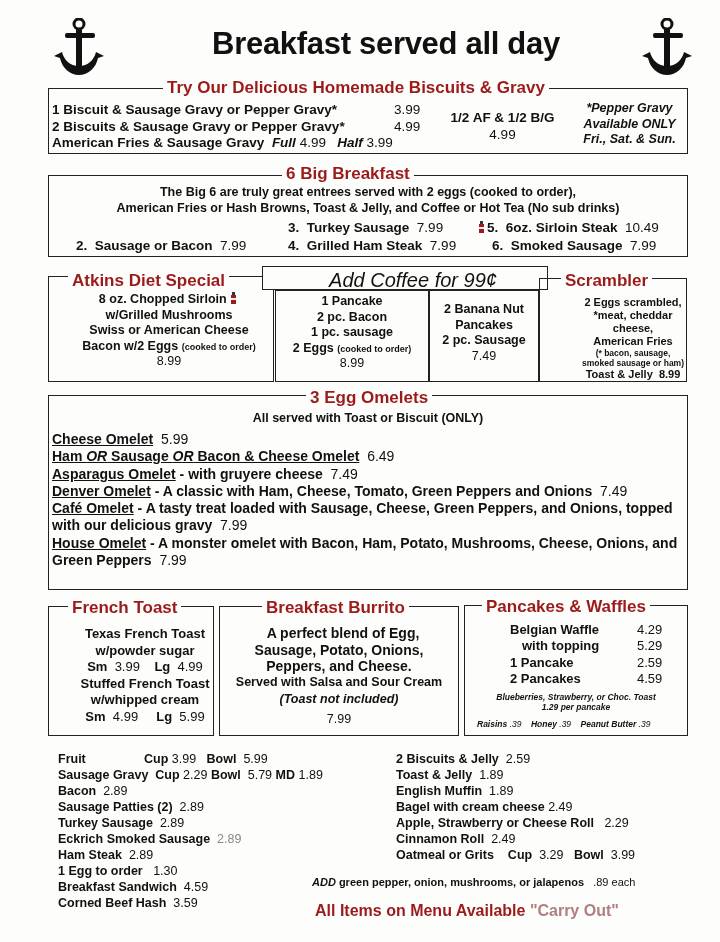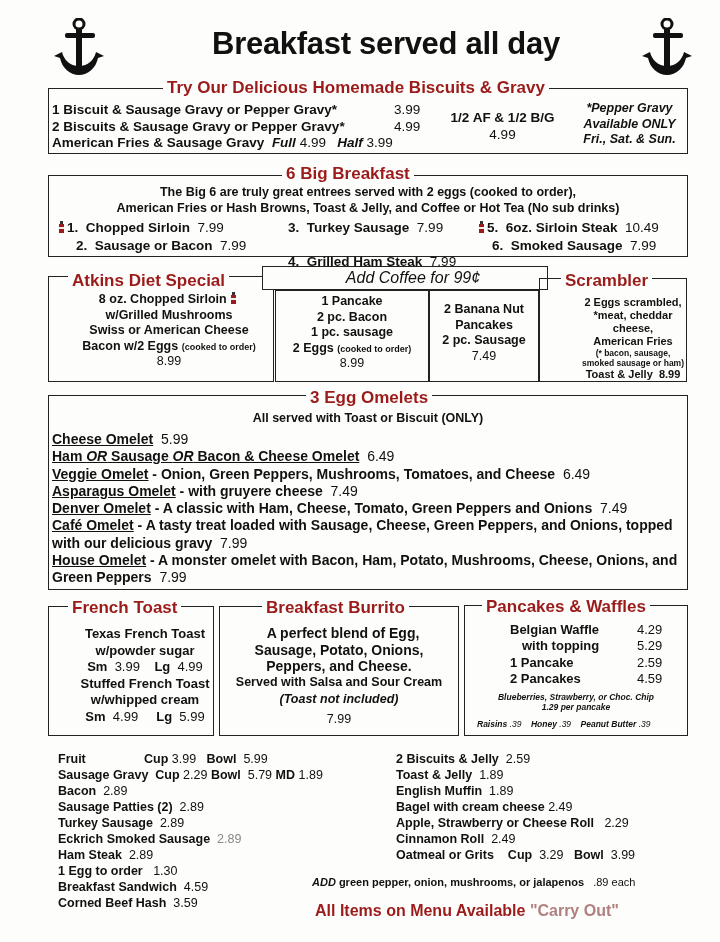"1. Chopped Sirloin 7.99" div.abs { html: <div><span><svg> <rect></rect> <rect></rect> <rect></rect> </svg></span><span>1.</span>&nbsp;&nbsp;<span>Chopped Sirloin</span>&nbsp;&nbsp;<span>7.99</span></div> -> none }
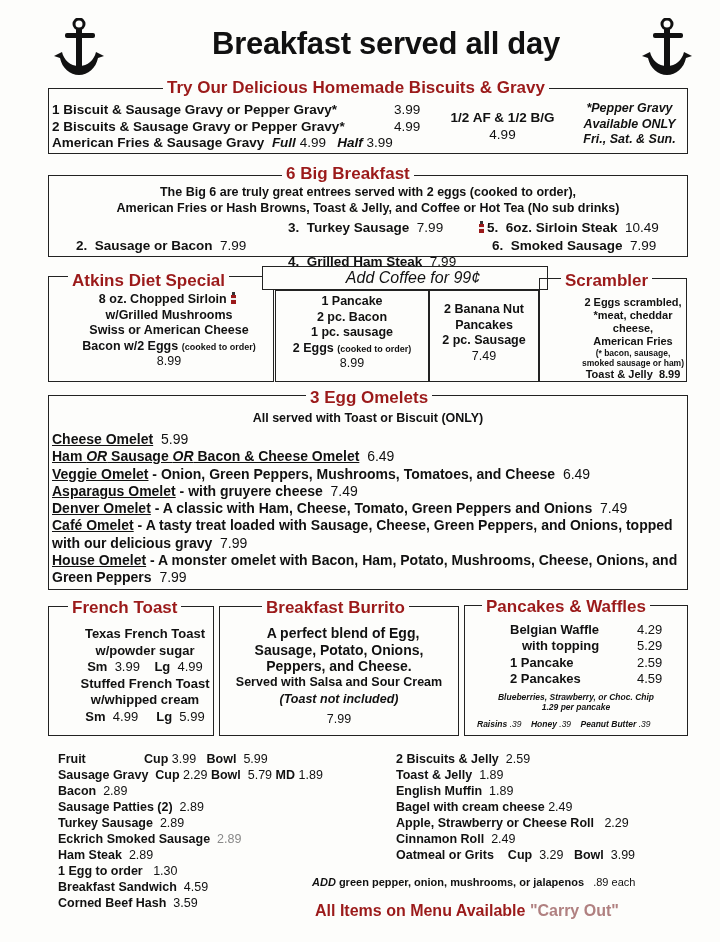"4. Grilled Ham Steak 7.99" div.abs { margin-top: 16px -> none }
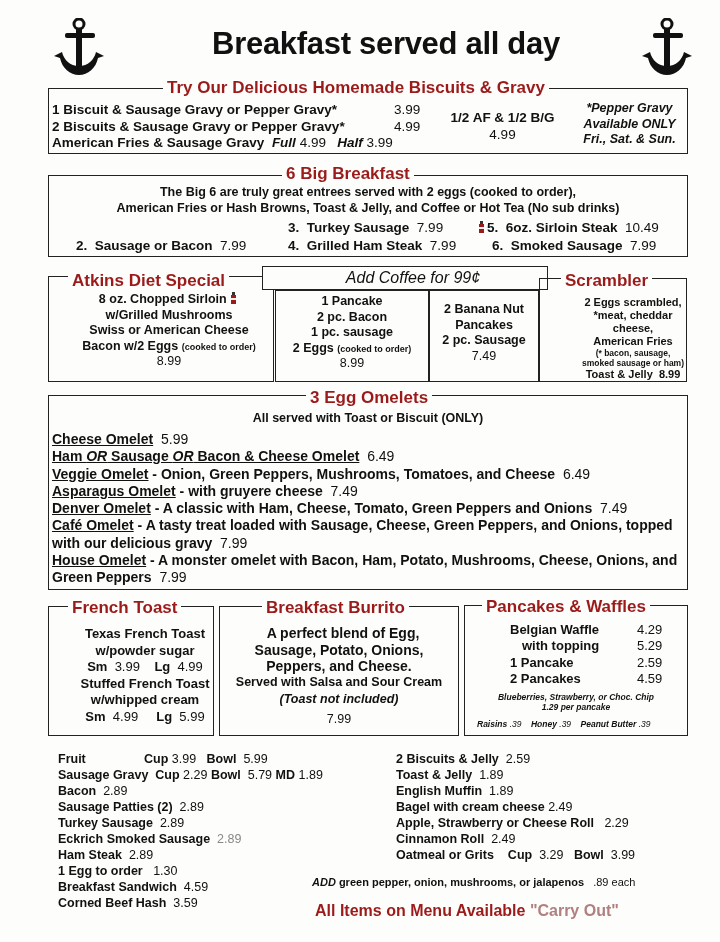"Add Coffee for 99¢" div.abs { font-size: 16px -> 20px }
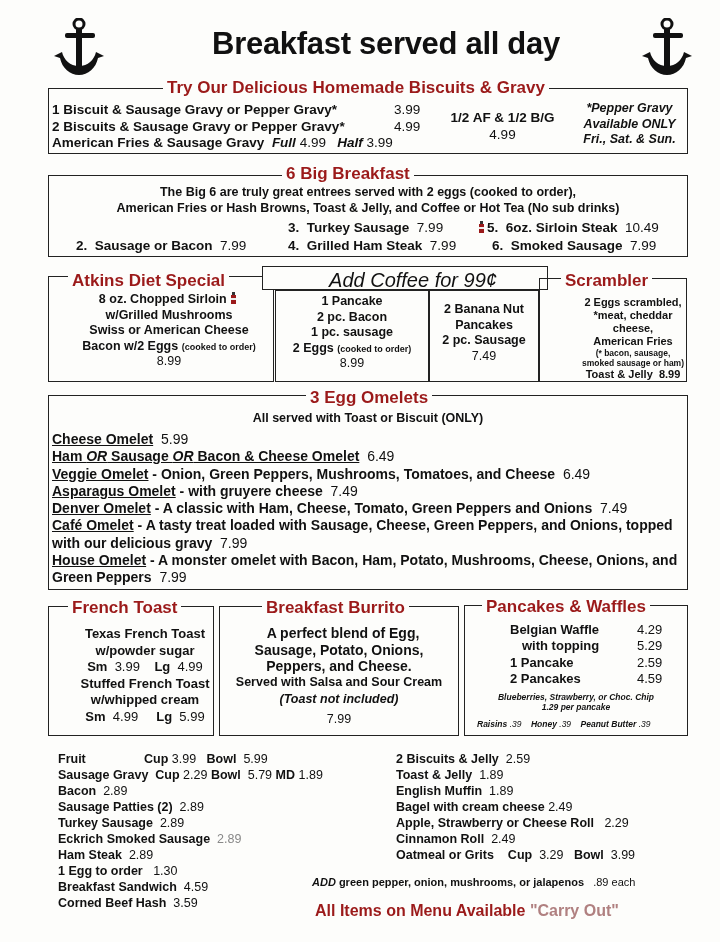"Veggie Omelet - Onion, Green" div.row { html: <div><span>Veggie Omelet</span><span> - Onion, Green Peppers, Mushrooms, Tomatoes, and Cheese</span>&nbsp;&nbsp;<span>6.49</span></div> -> none }
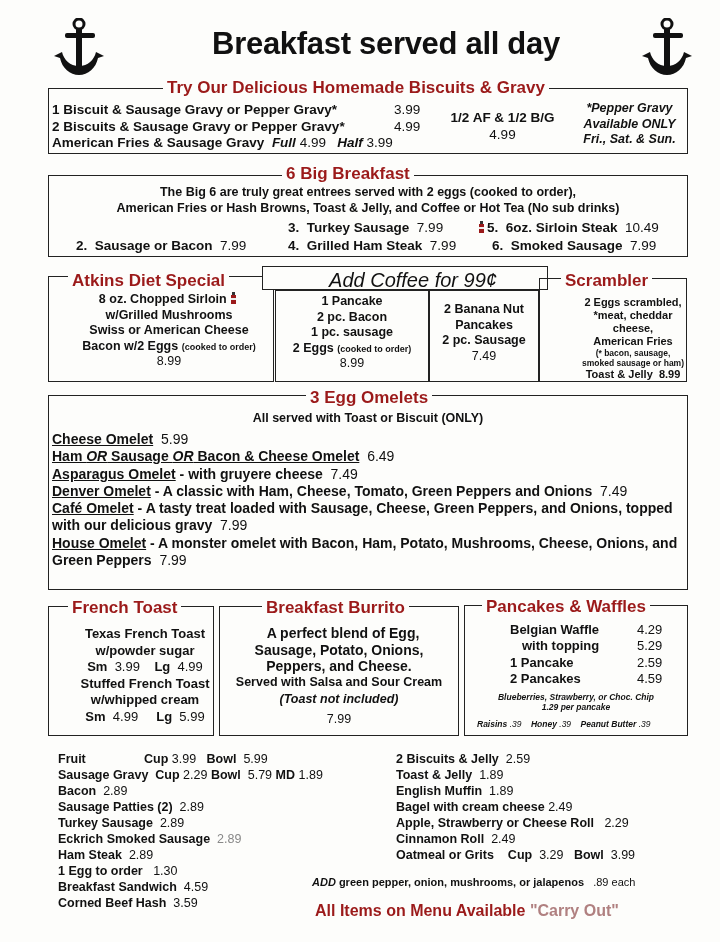"Blueberries, Strawberry, or Choc. Chip" div { text: Chip -> Toast }
